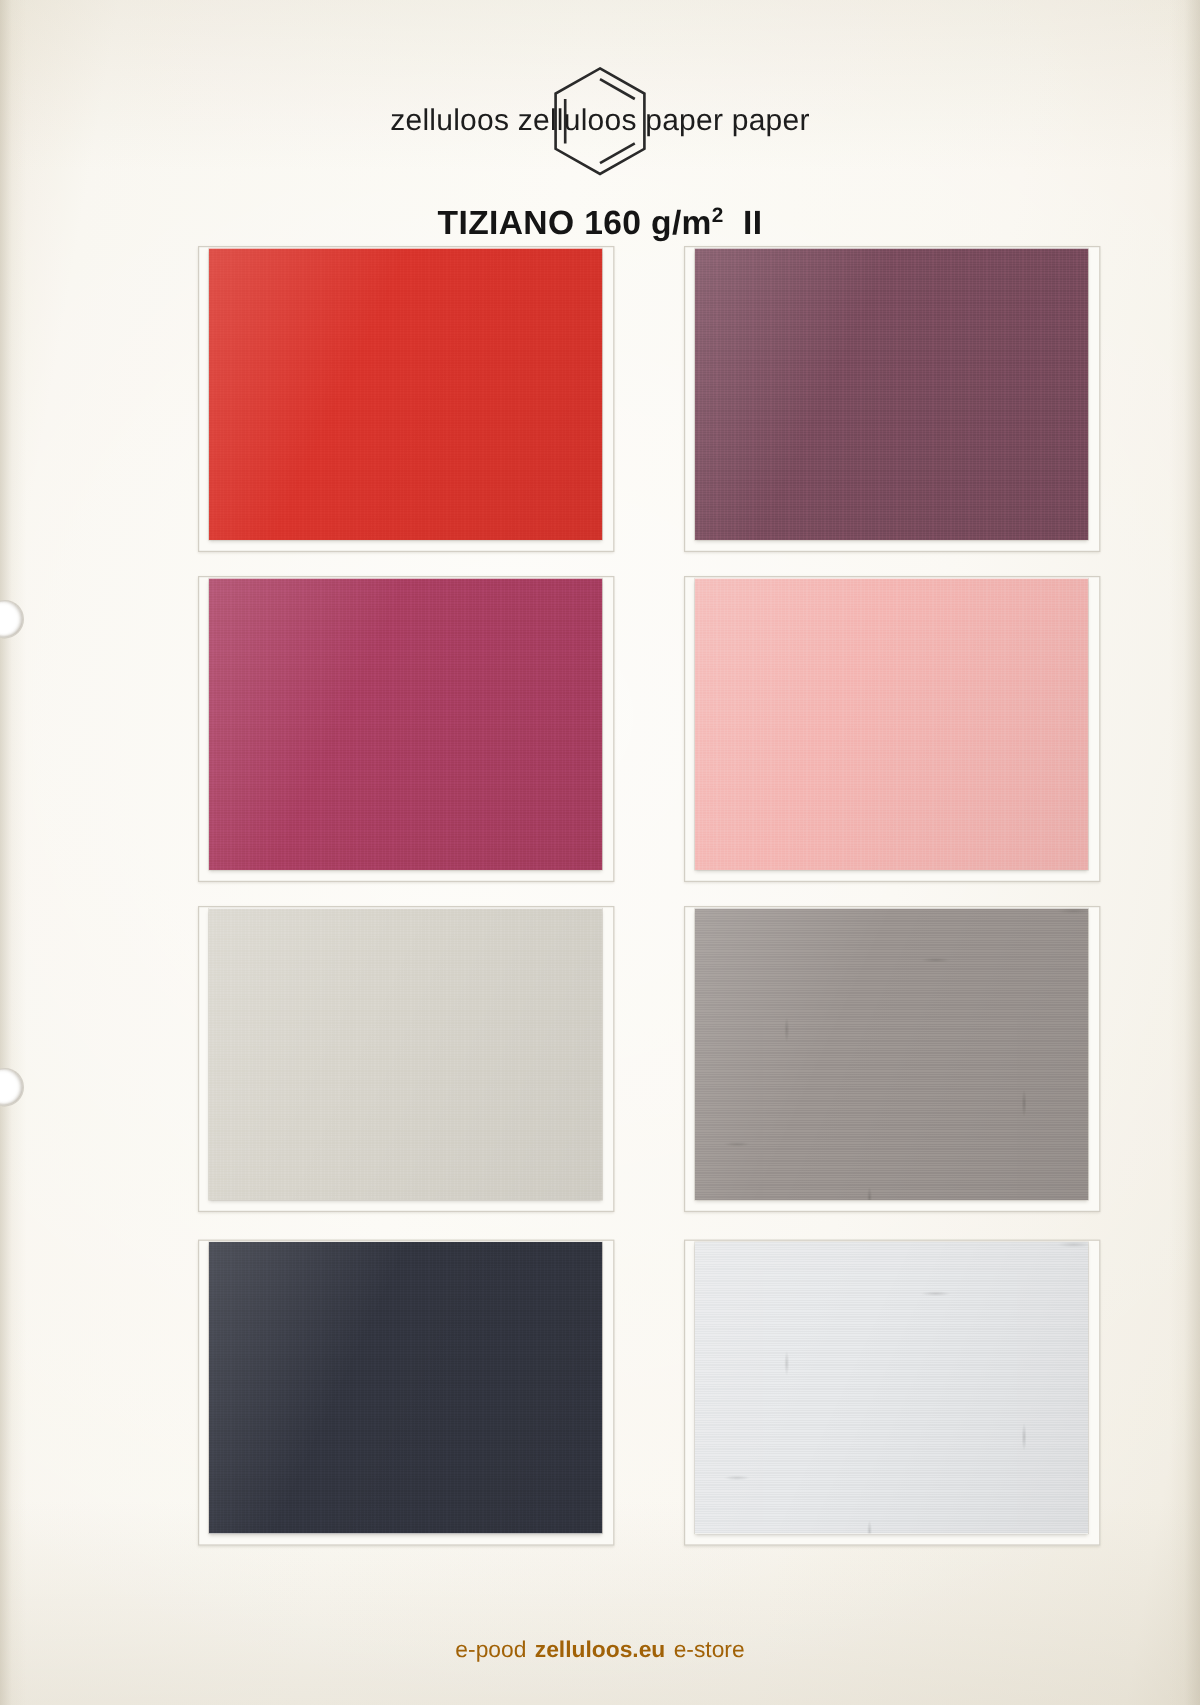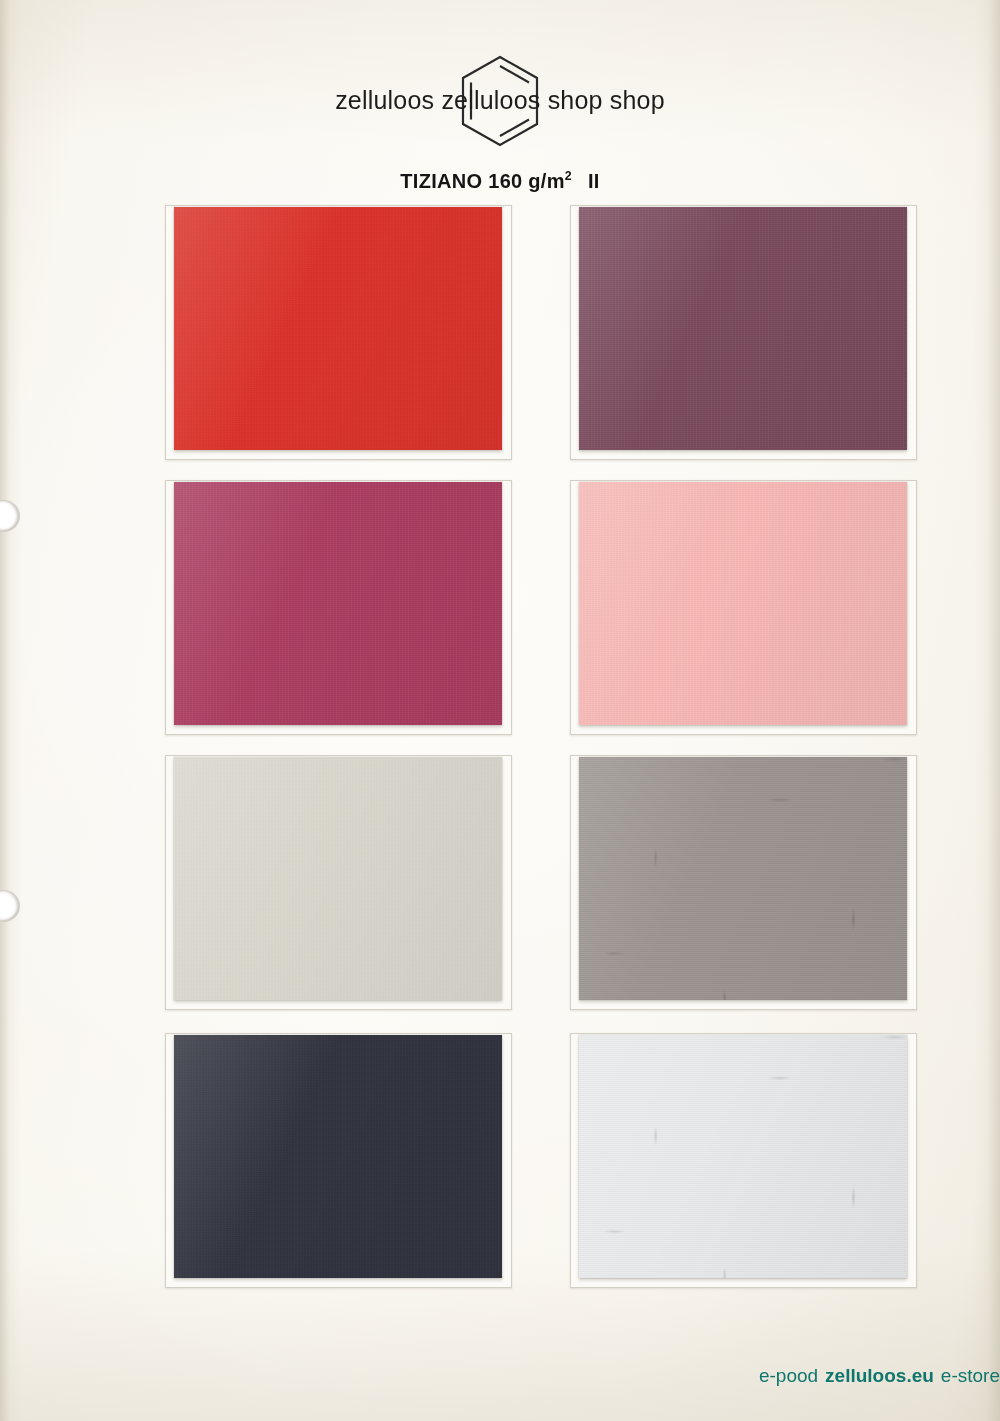"shop shop" span { text: shop shop -> paper paper }
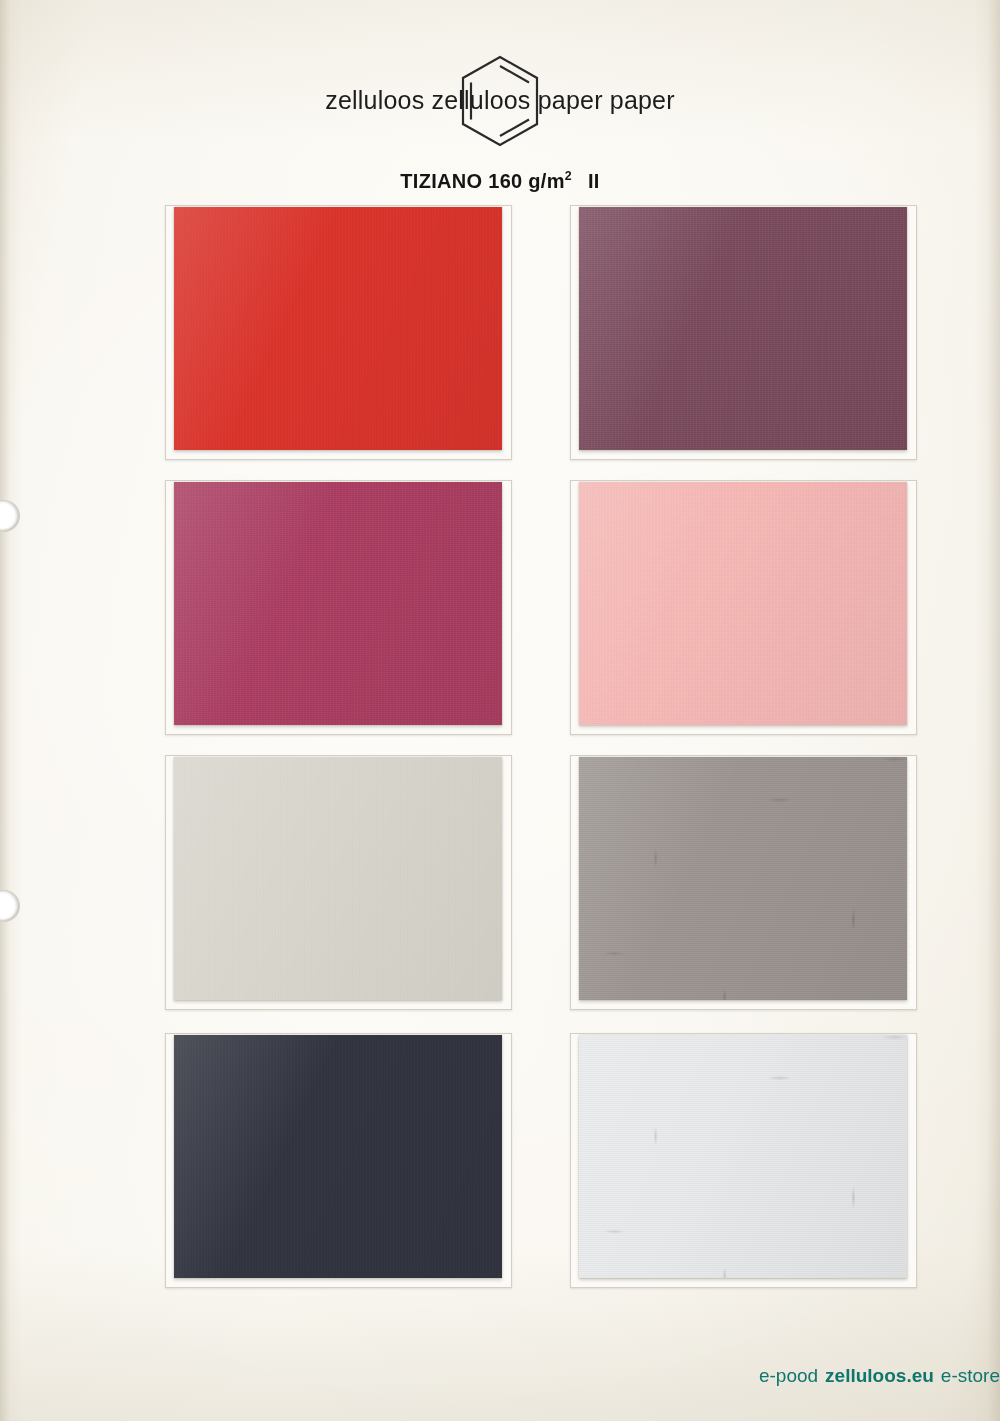"TIZIANO 160 g/m2 II" .title { font-size: 20px -> 28px }
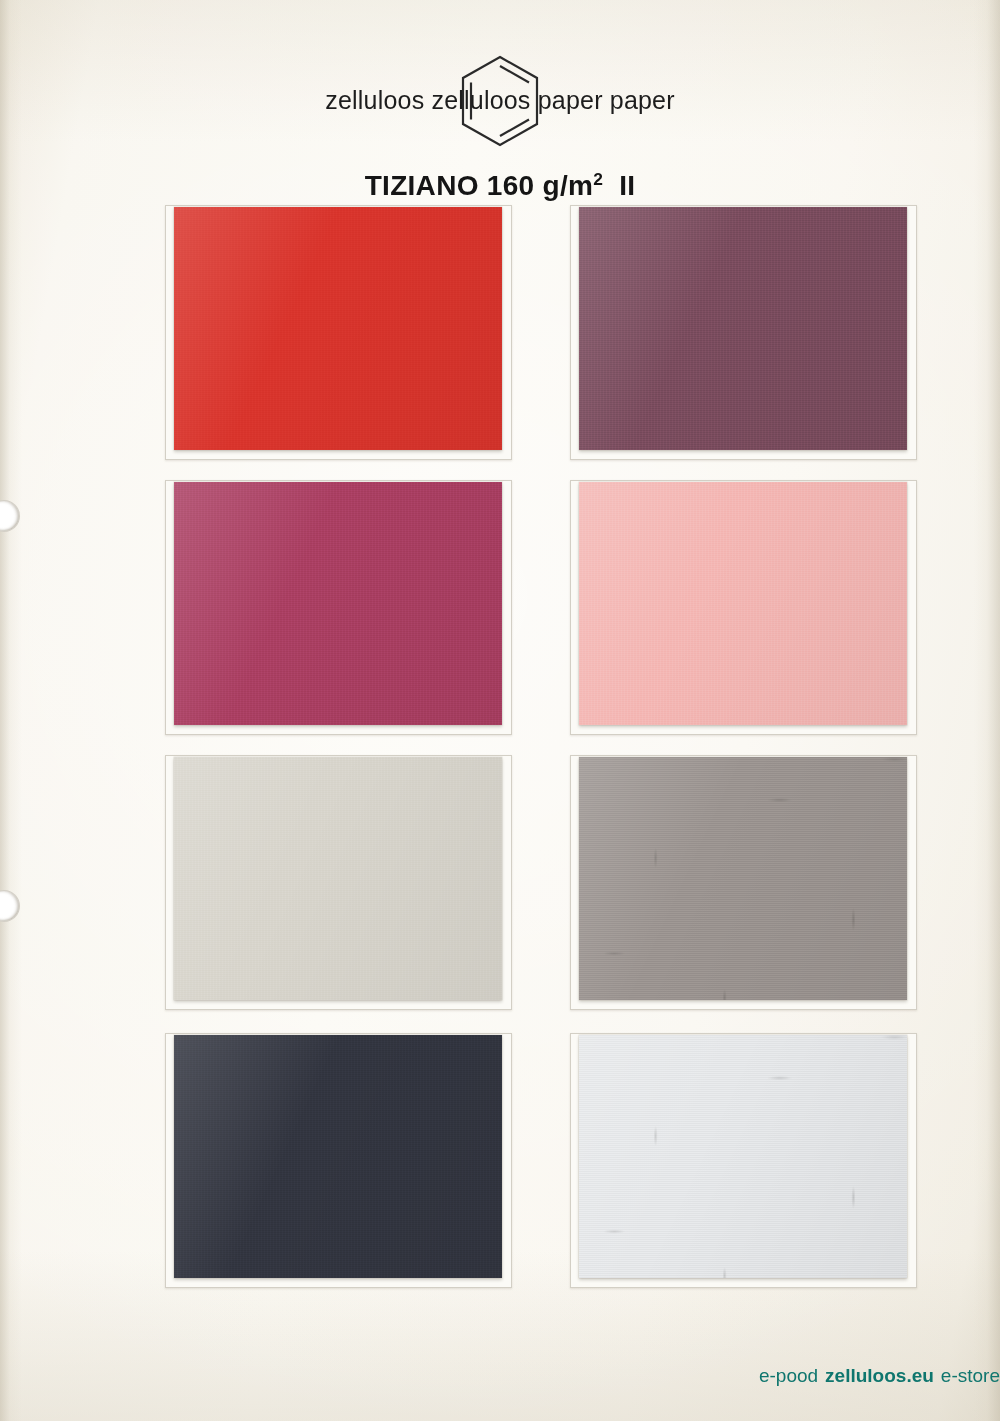"e-pood zelluloos.eu e-store" .footer { color: #0f766e -> #a16207; text-align: right -> center }
